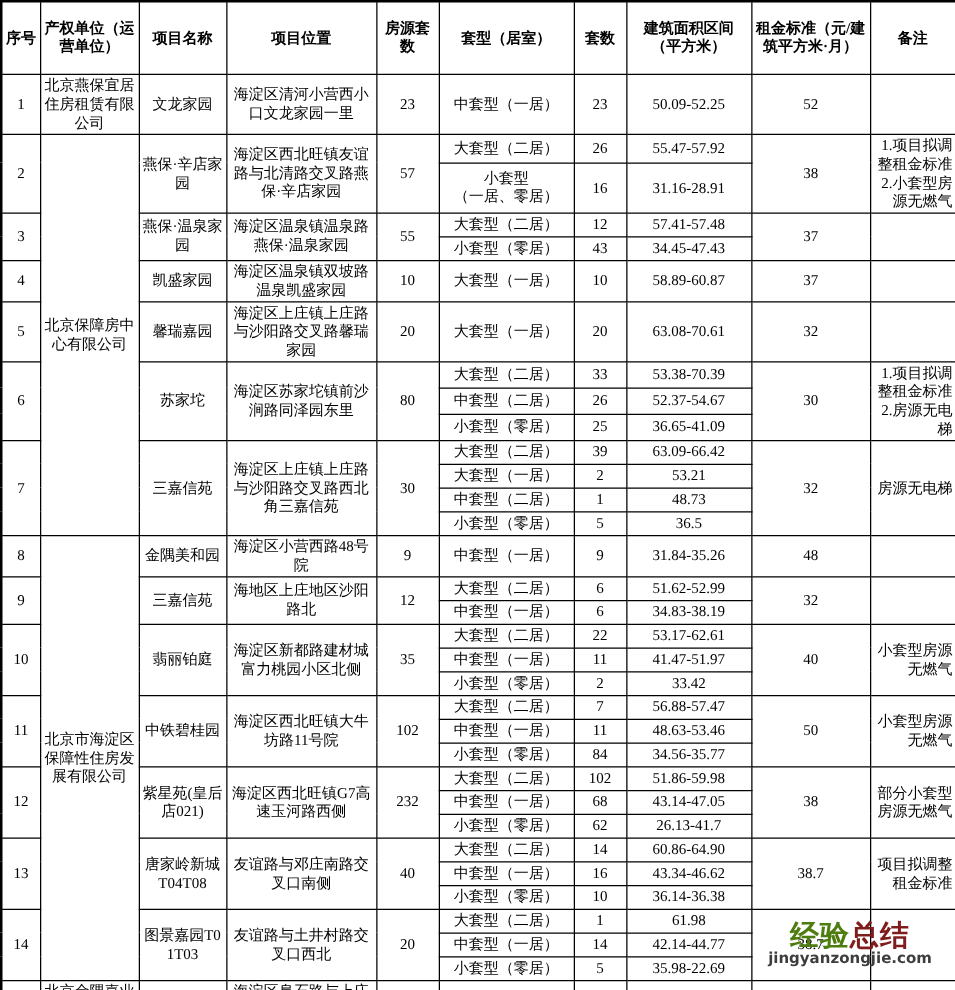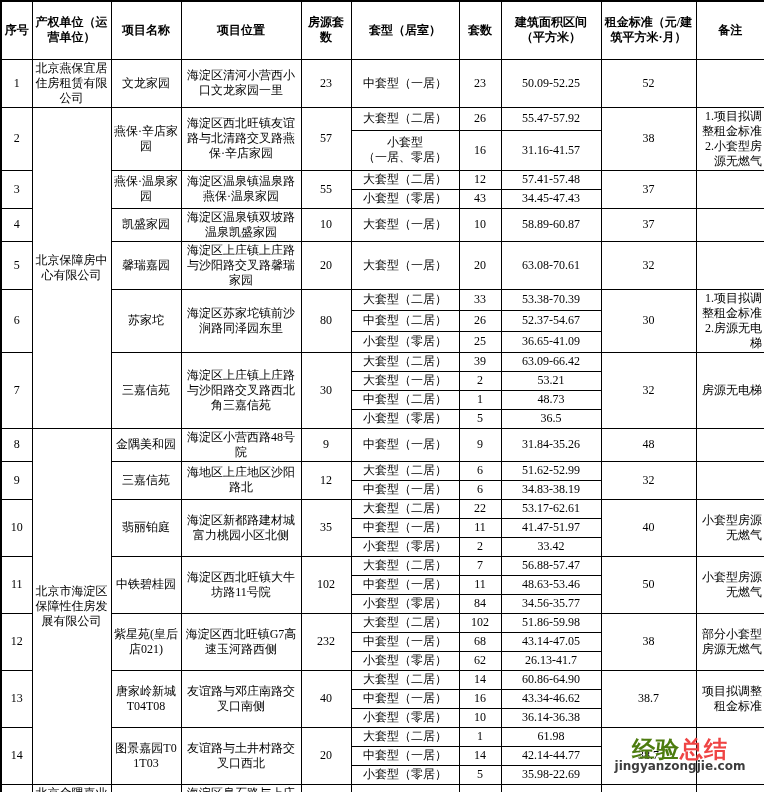"31.16-41.57" td.c-center { text: 31.16-41.57 -> 31.16-28.91 }
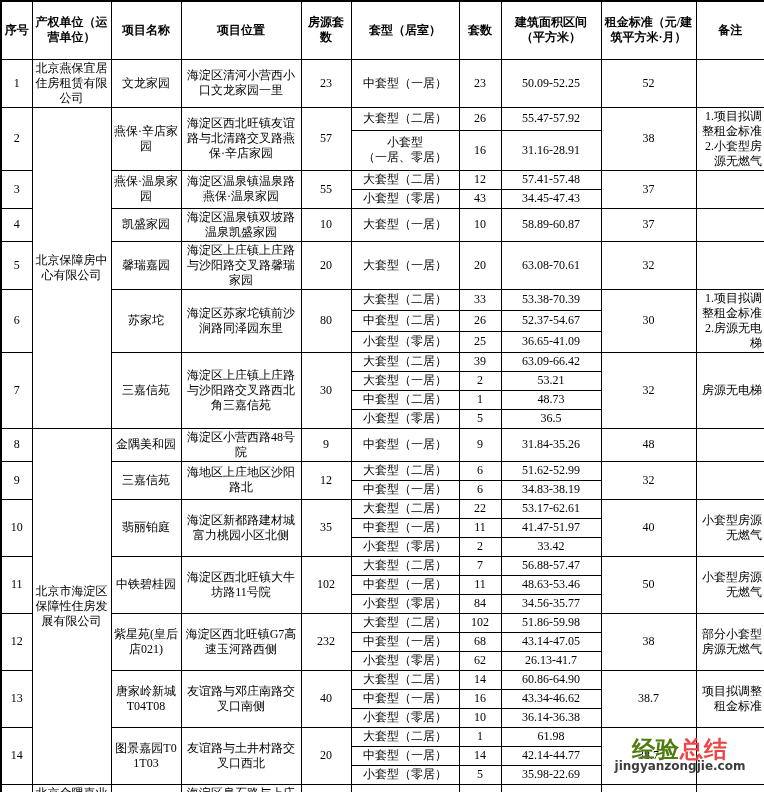"总结" span { color: #ef4444 -> #7f1d1d }
